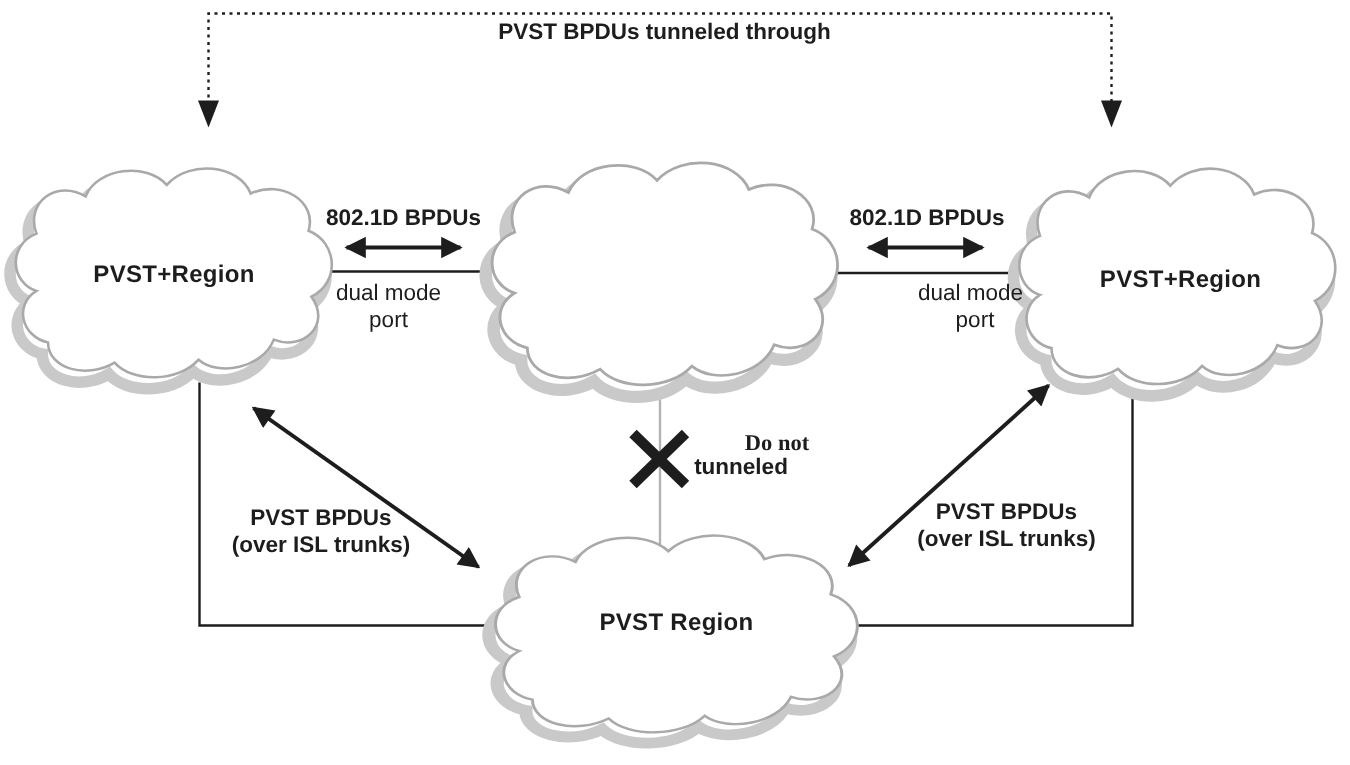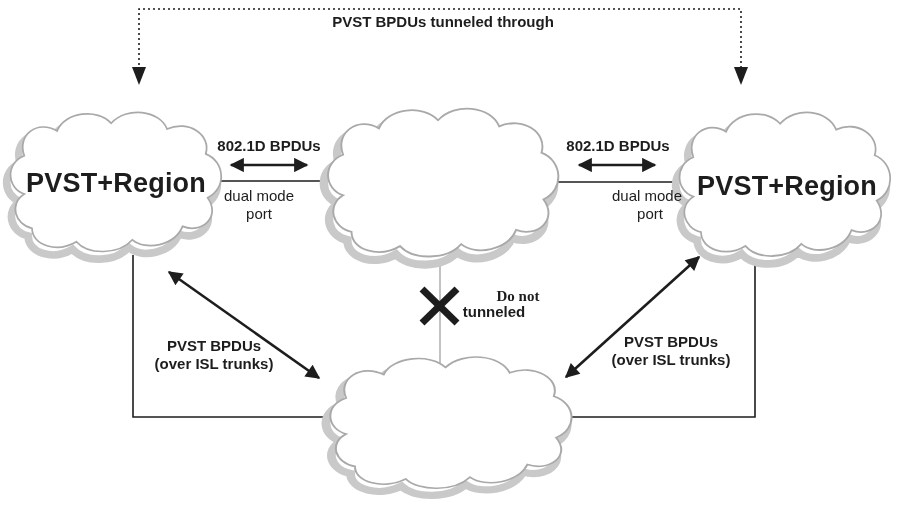"PVST+Region" .cloud-label { font-size: 27px -> 16px }
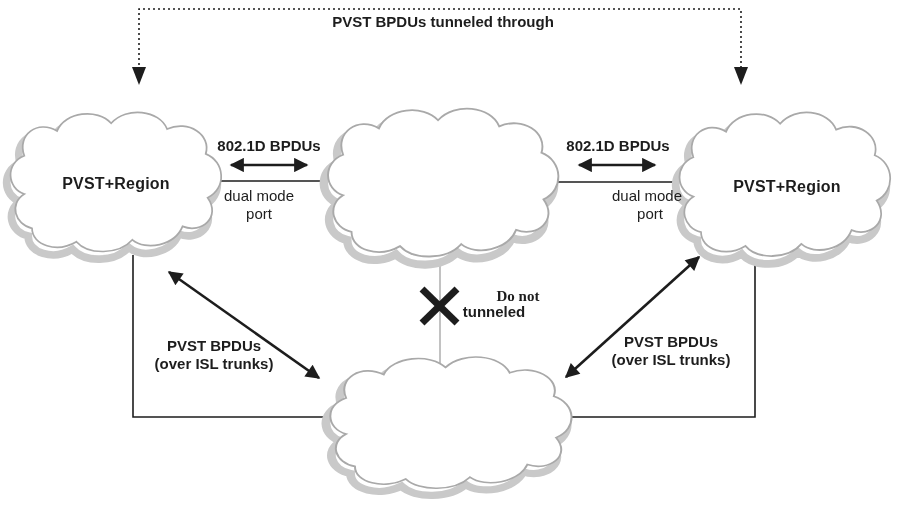"PVST Region" div.lbl { html: none -> <div>PVST Region</div> }
